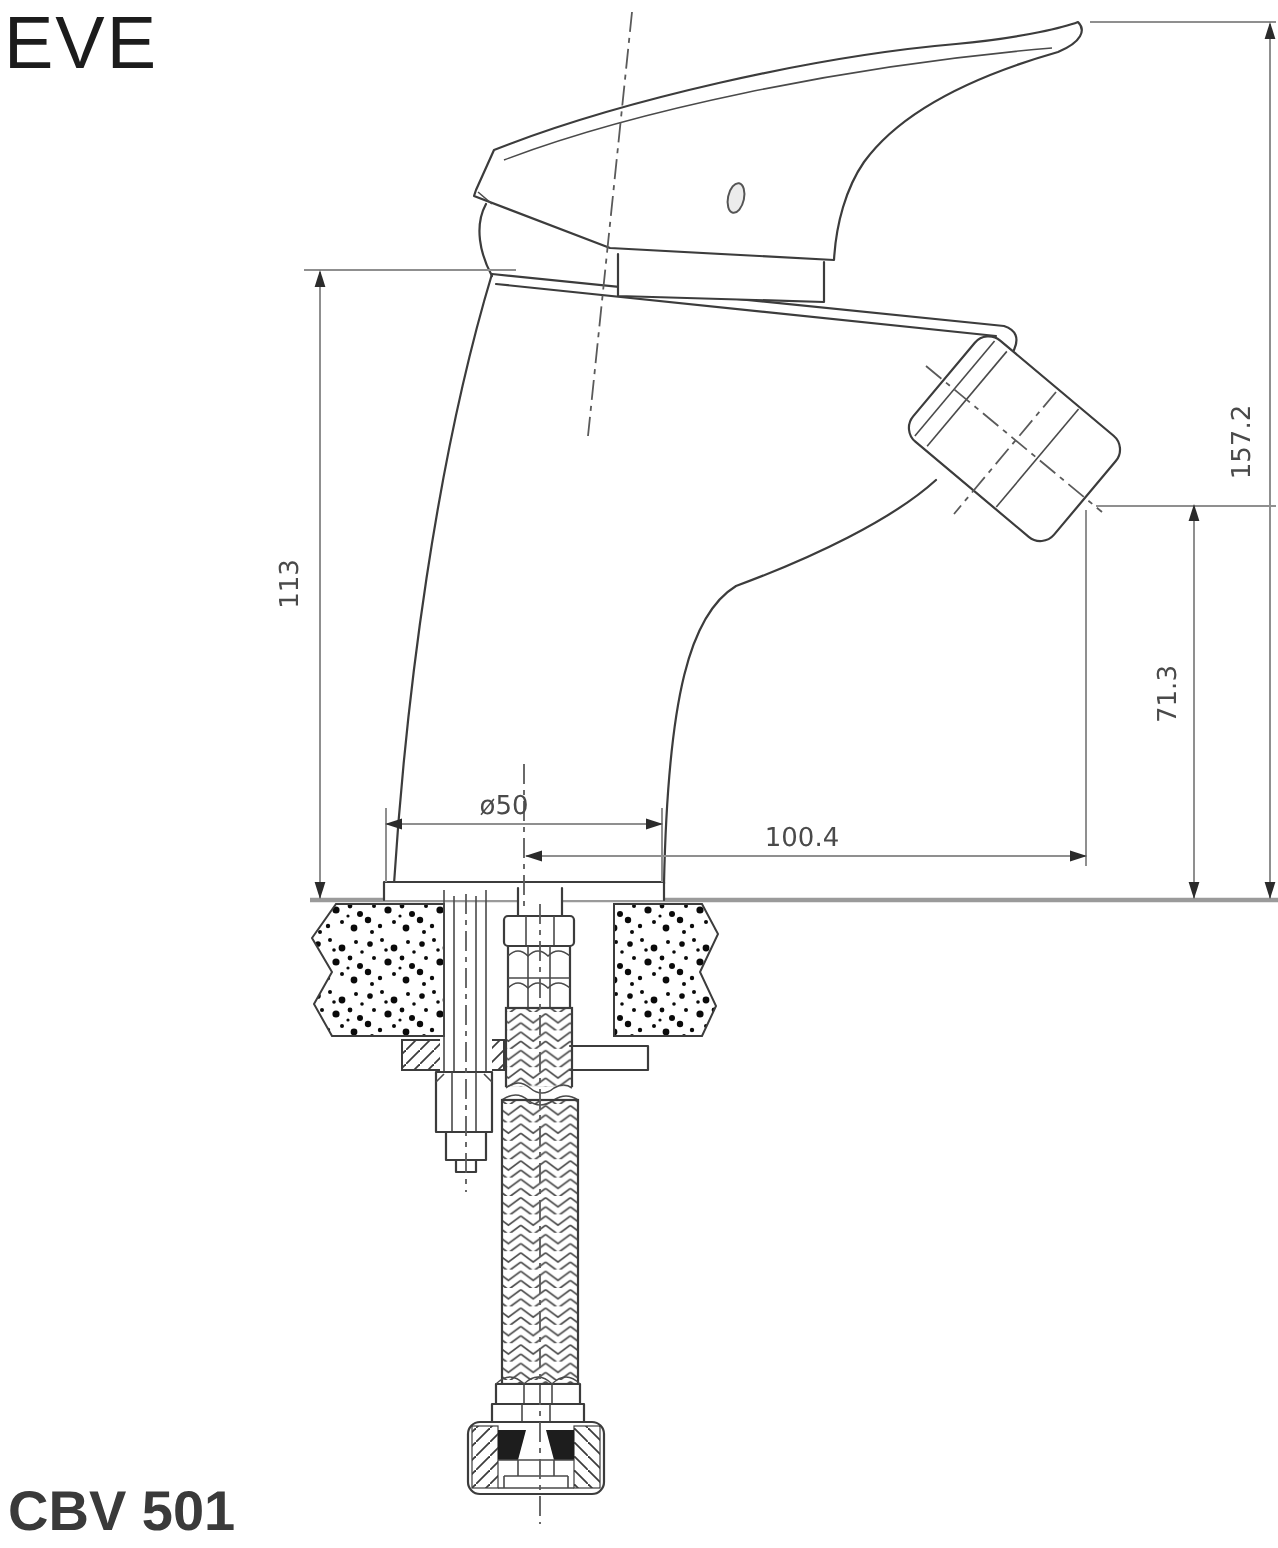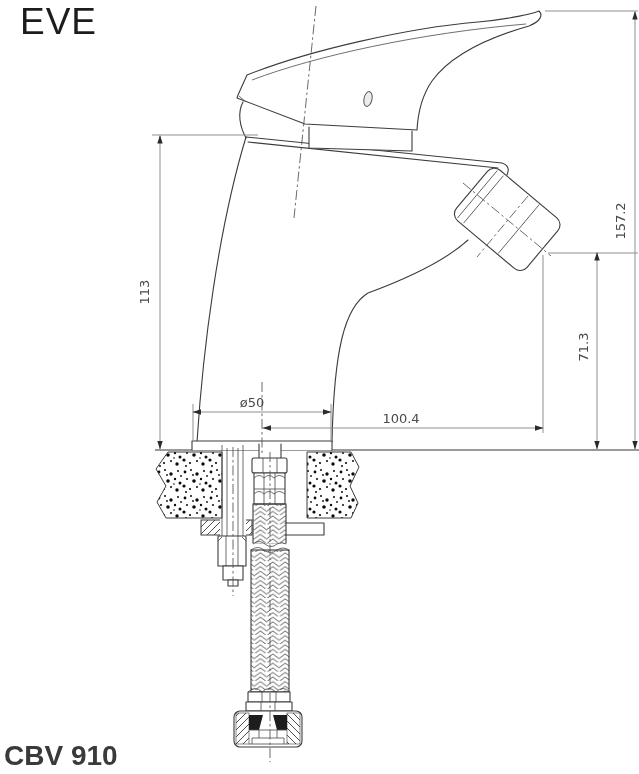"EVE" .brand { left: 20px -> 2px }
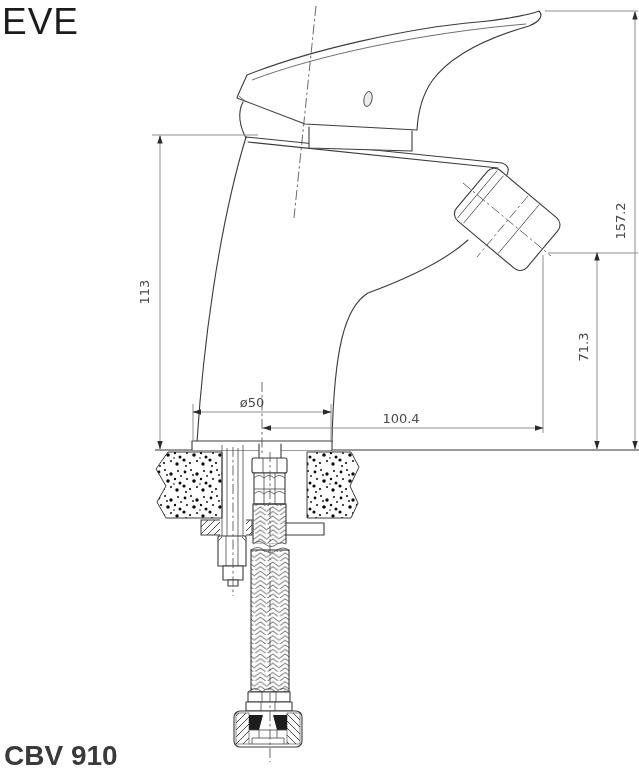"CBV 910" div.model { text: 910 -> 501 }
